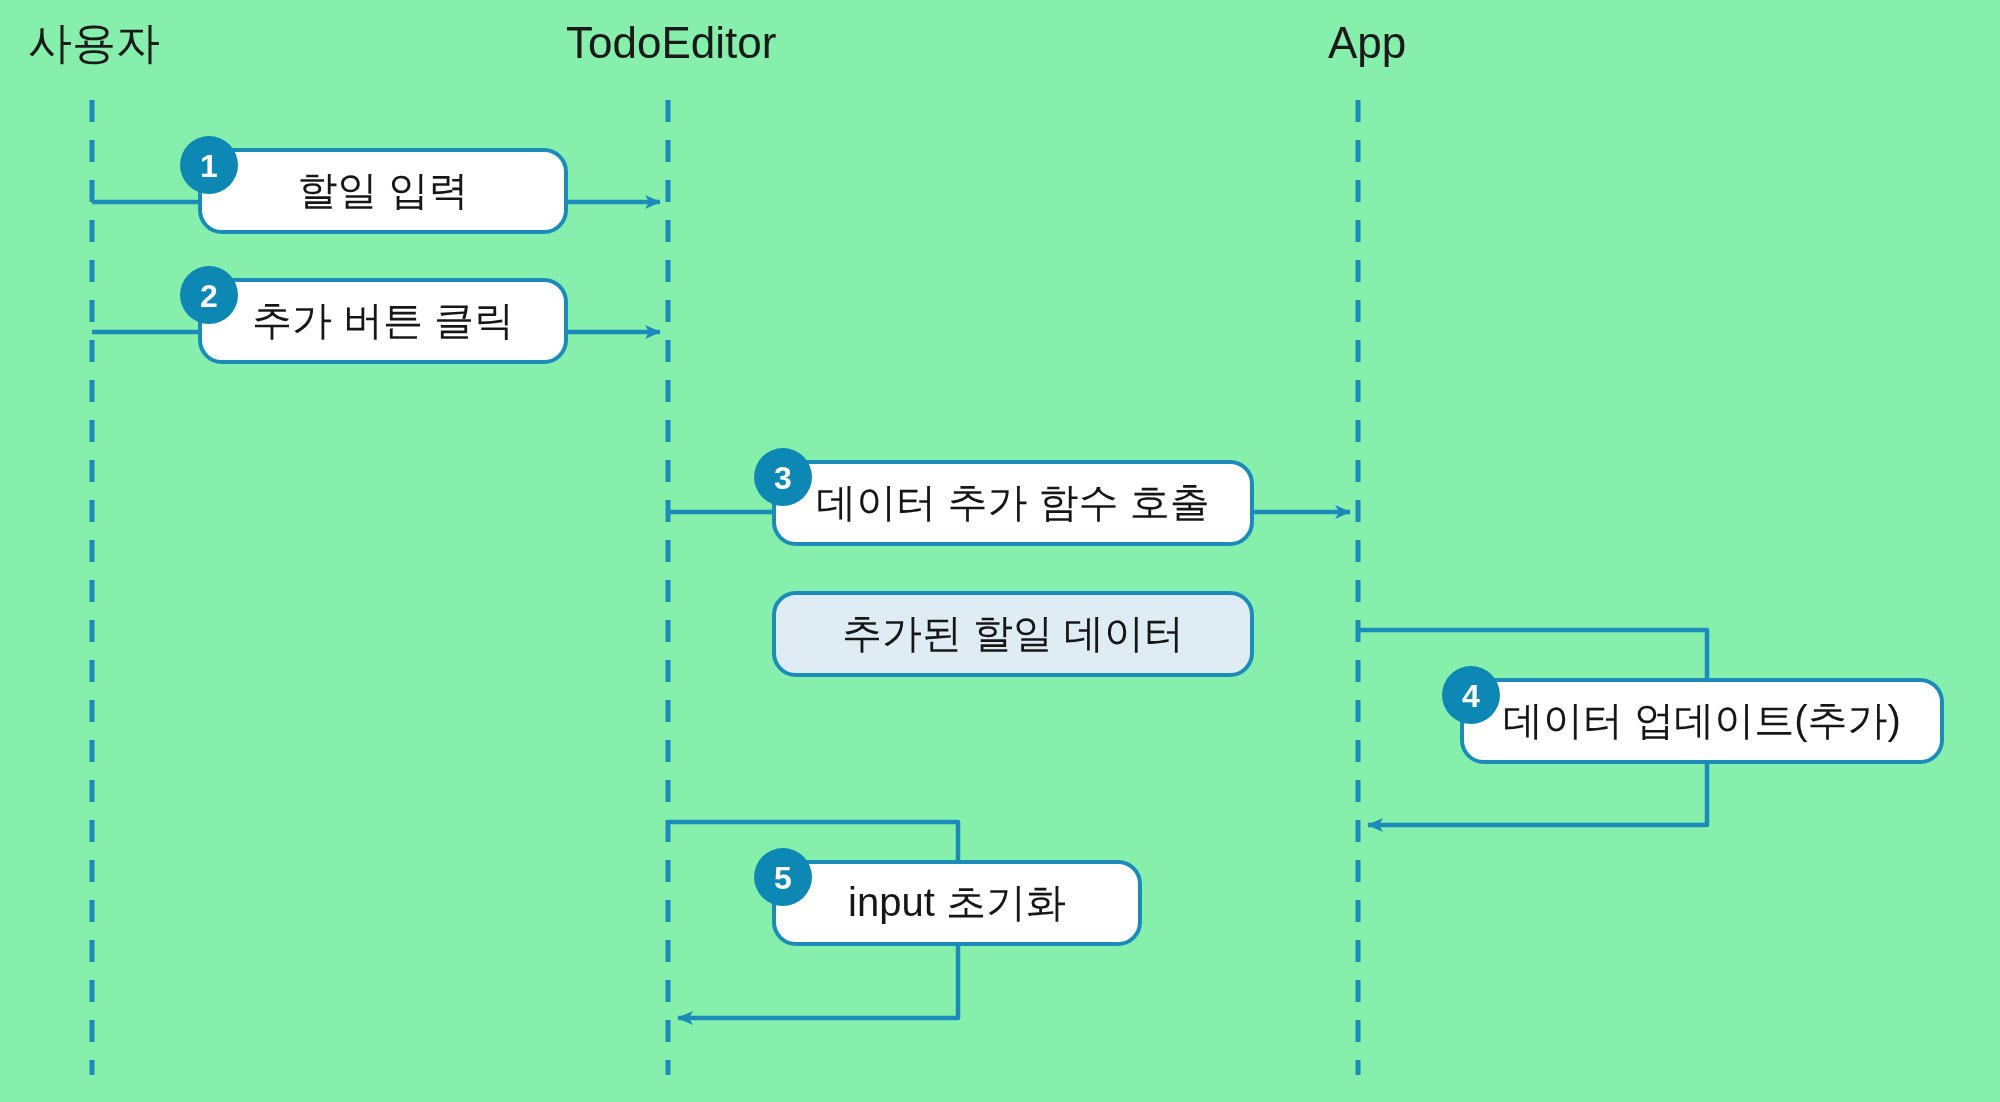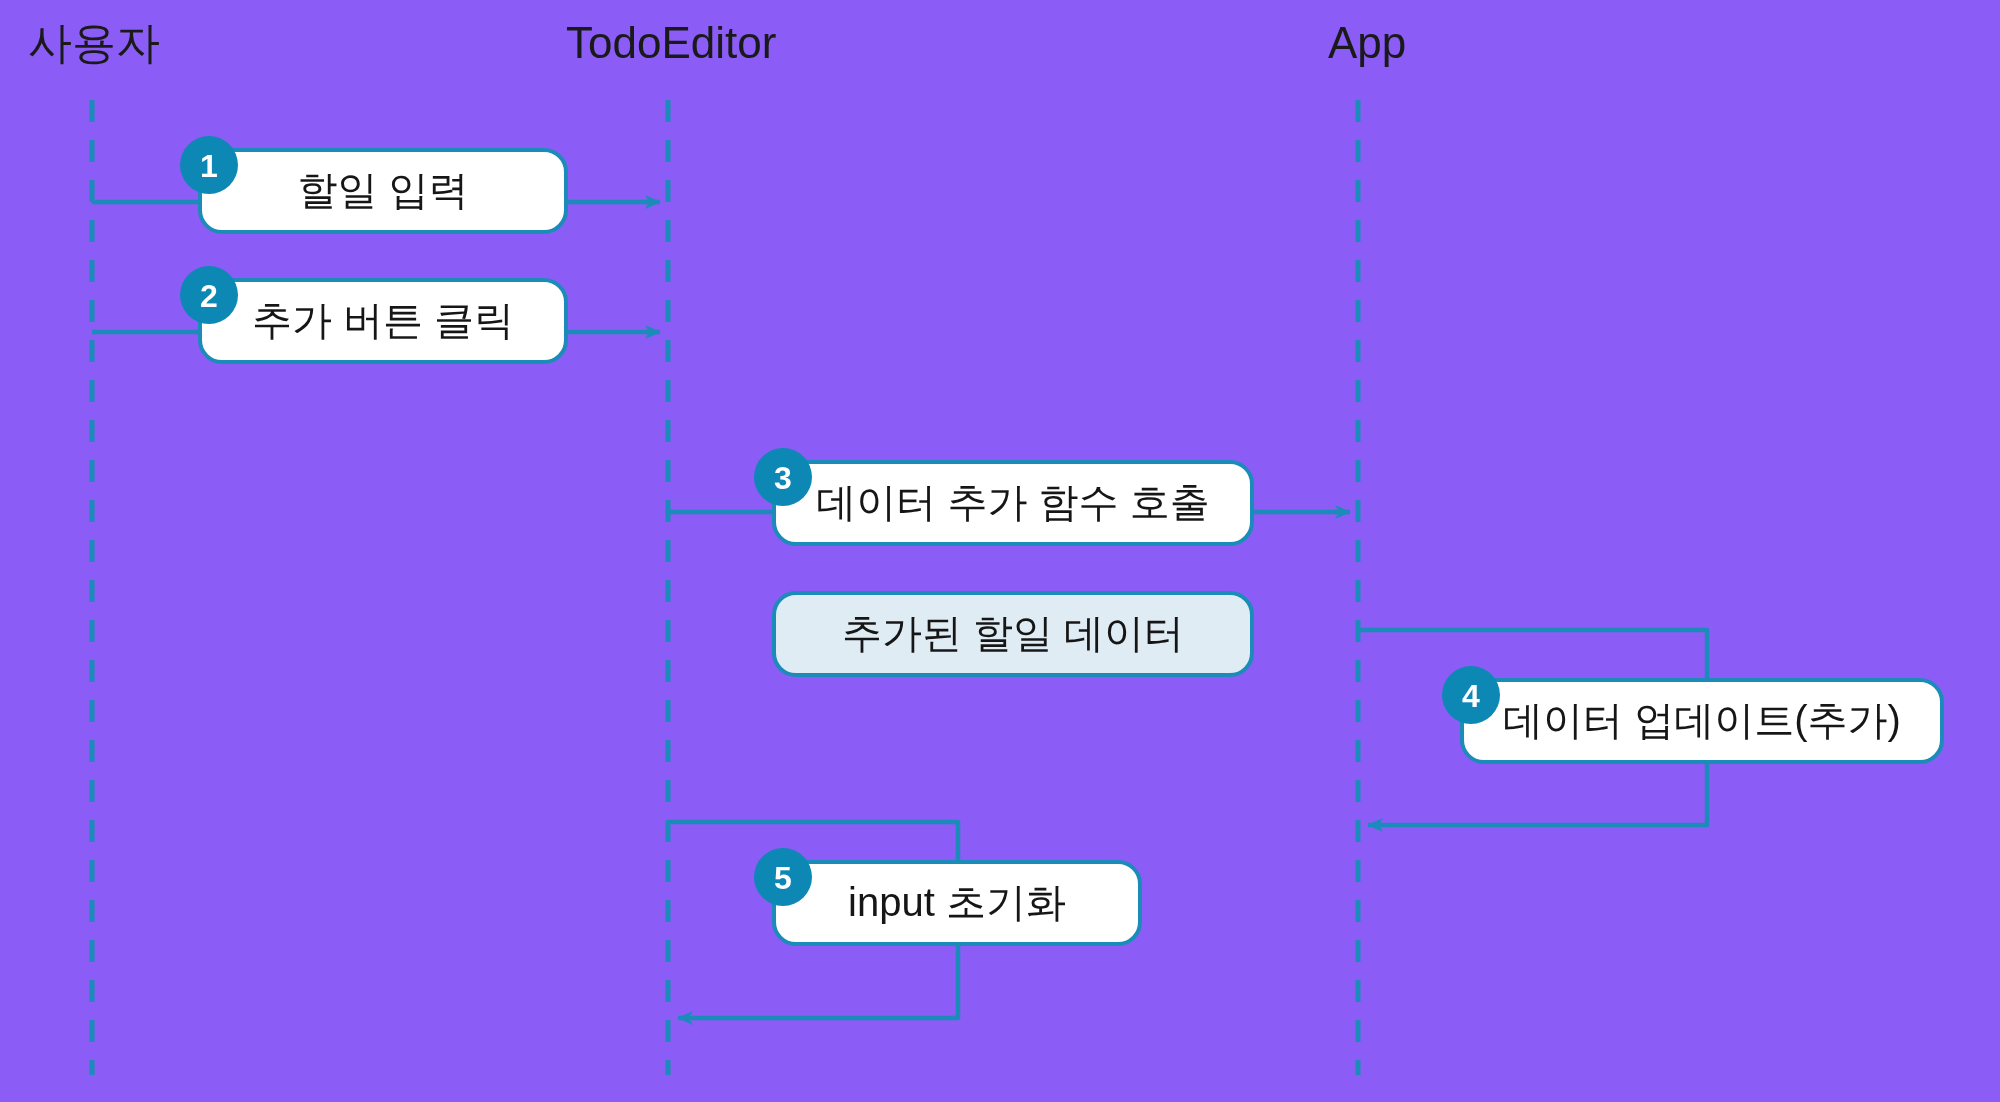"사용자" #diagram-root { background: #8b5cf6 -> #86efac }
